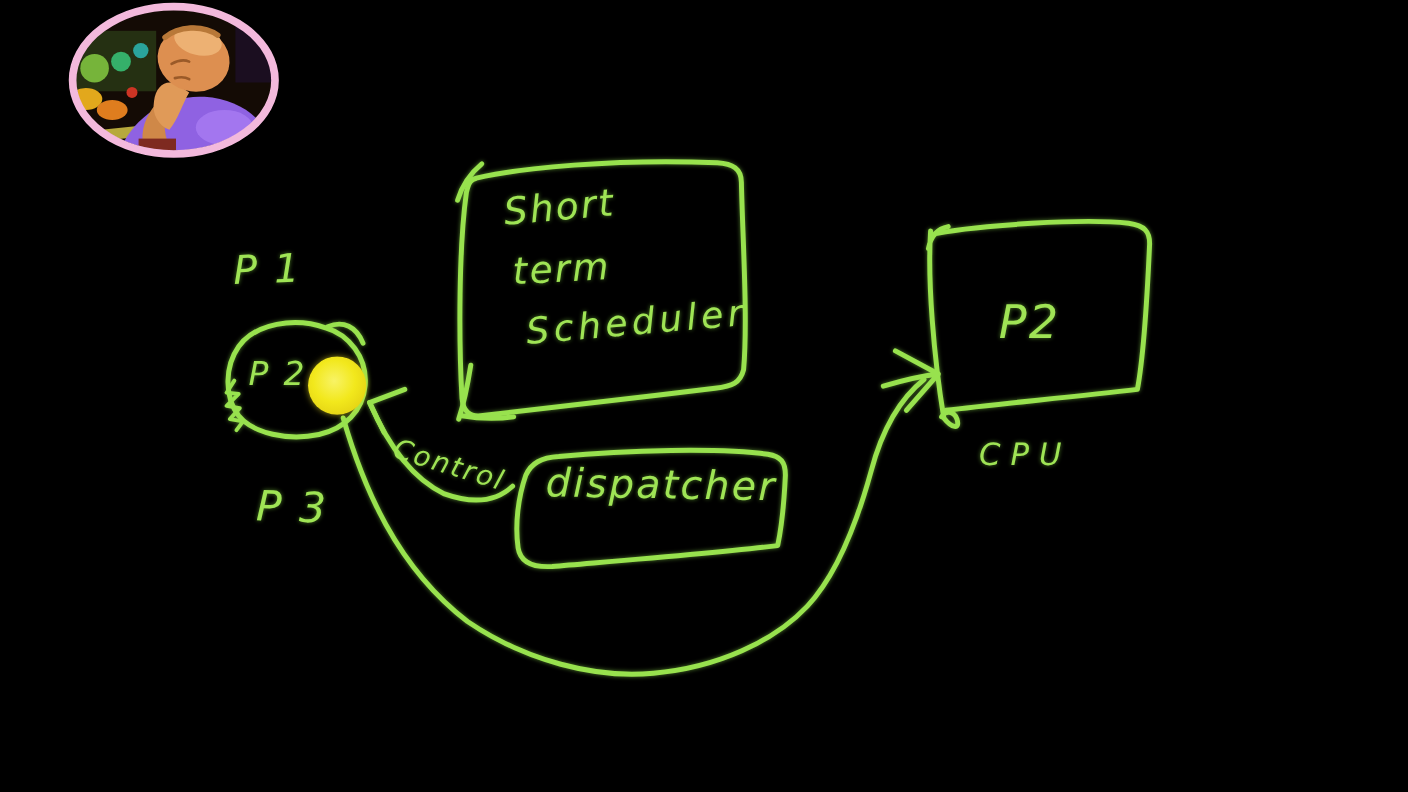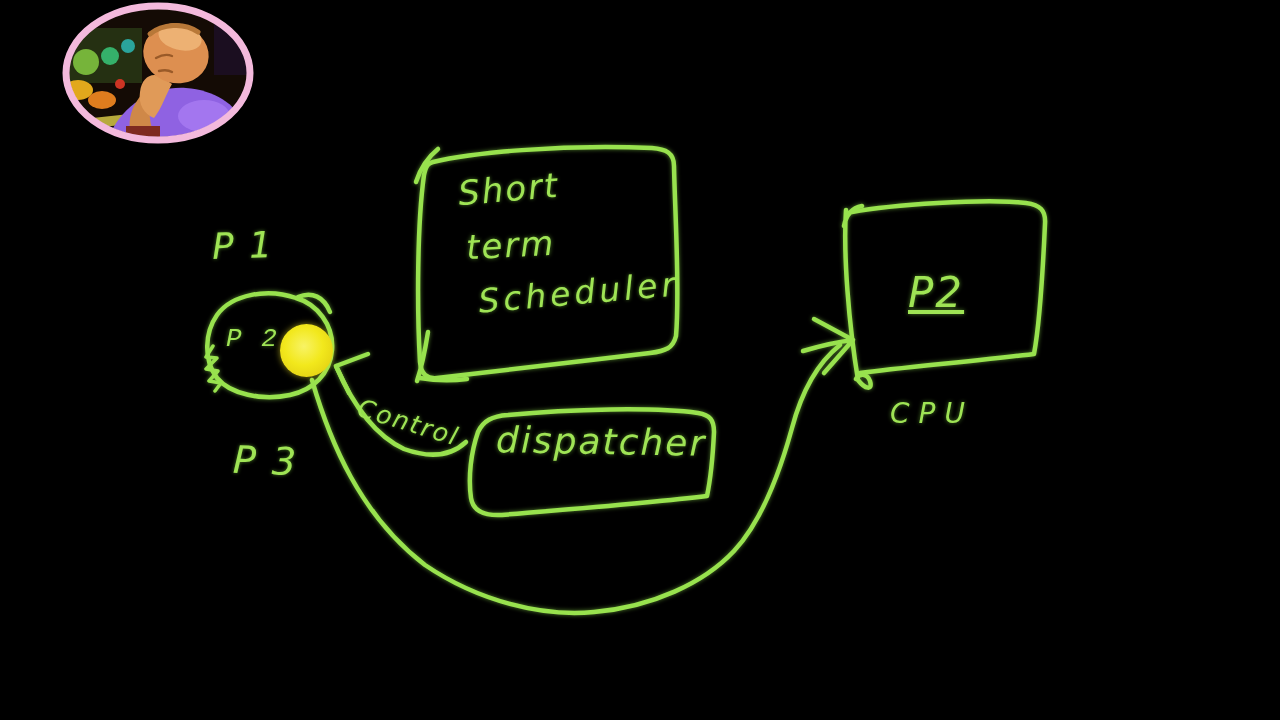"P2" div.hand { text-decoration: underline -> none }
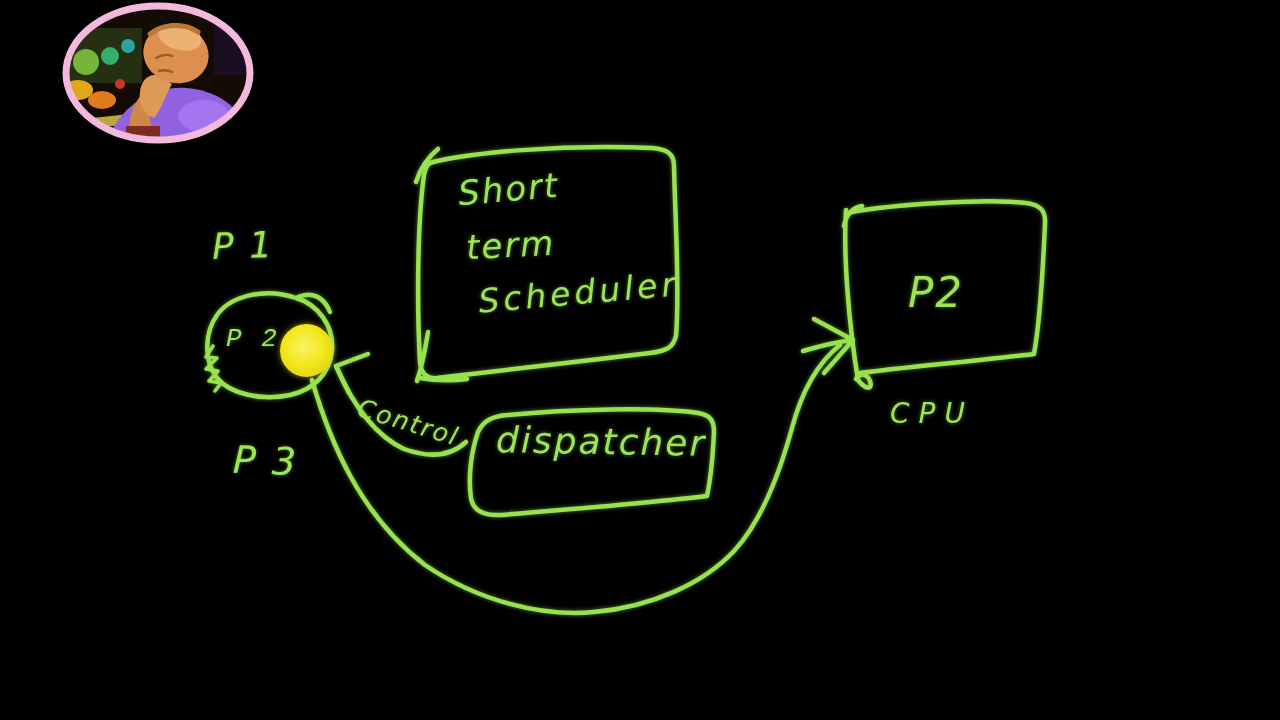"P 2" div.hand { font-family: Liberation Mono, monospace -> none; font-size: 26px -> 30px }
